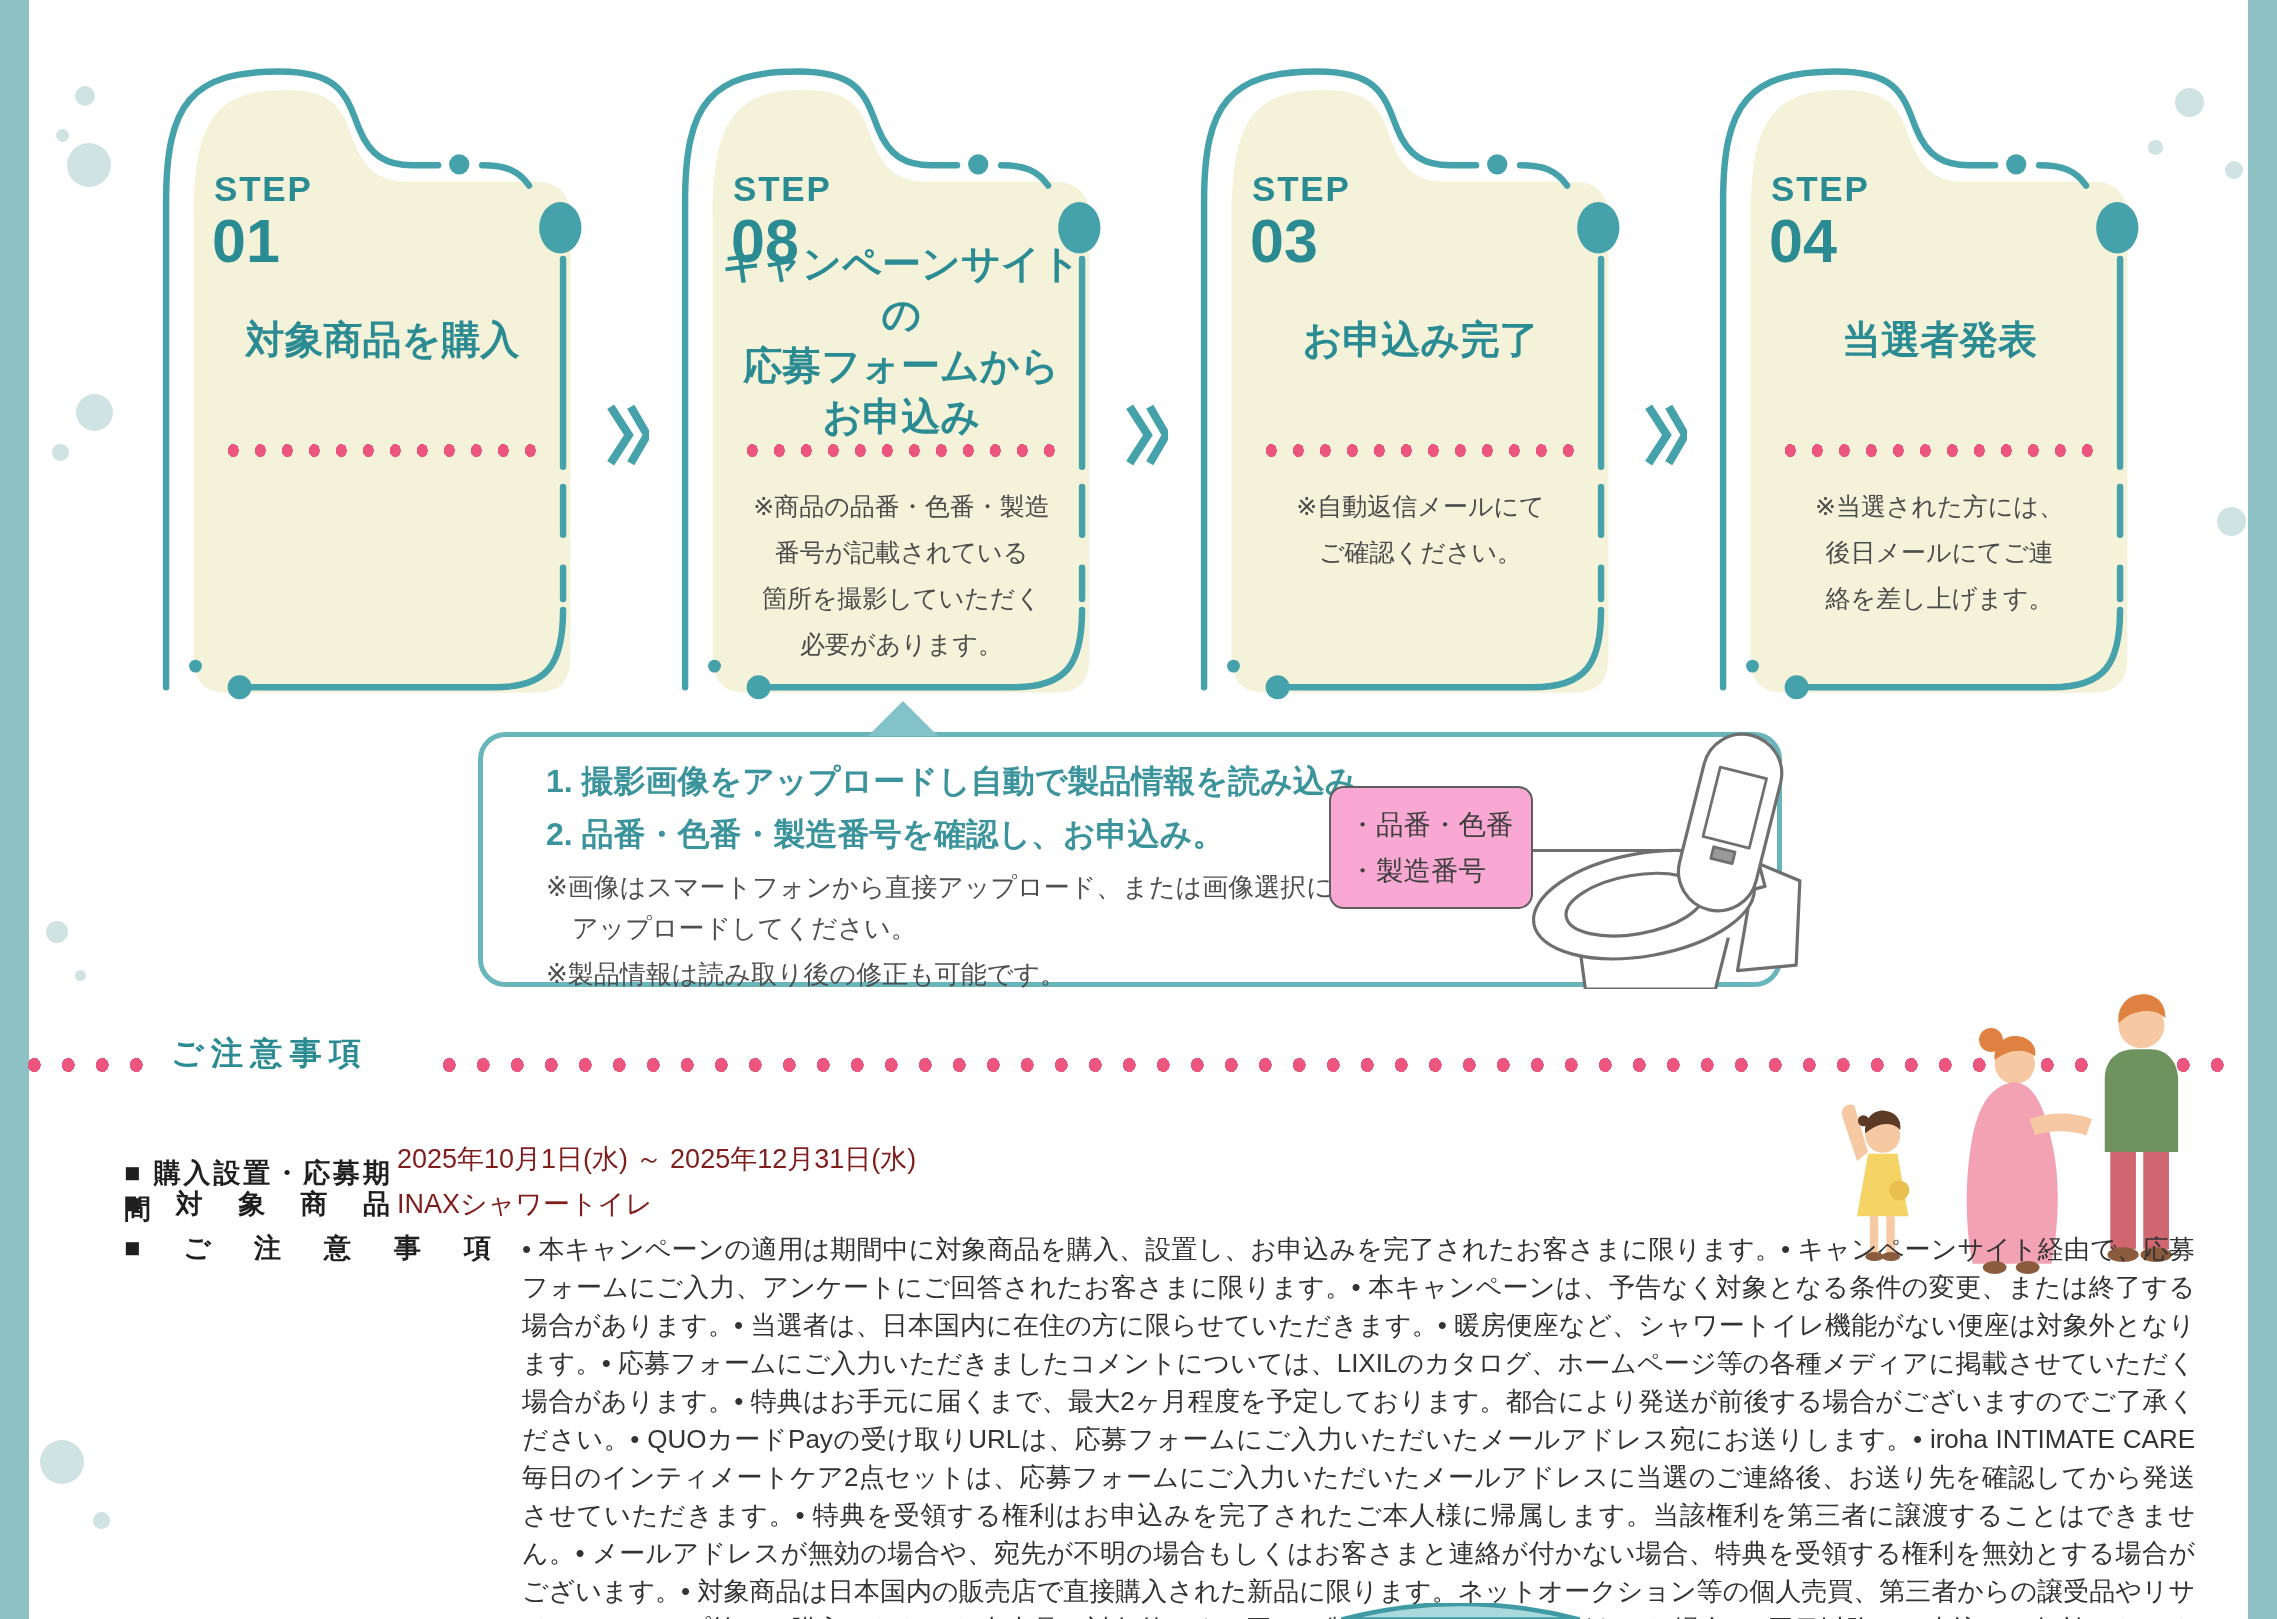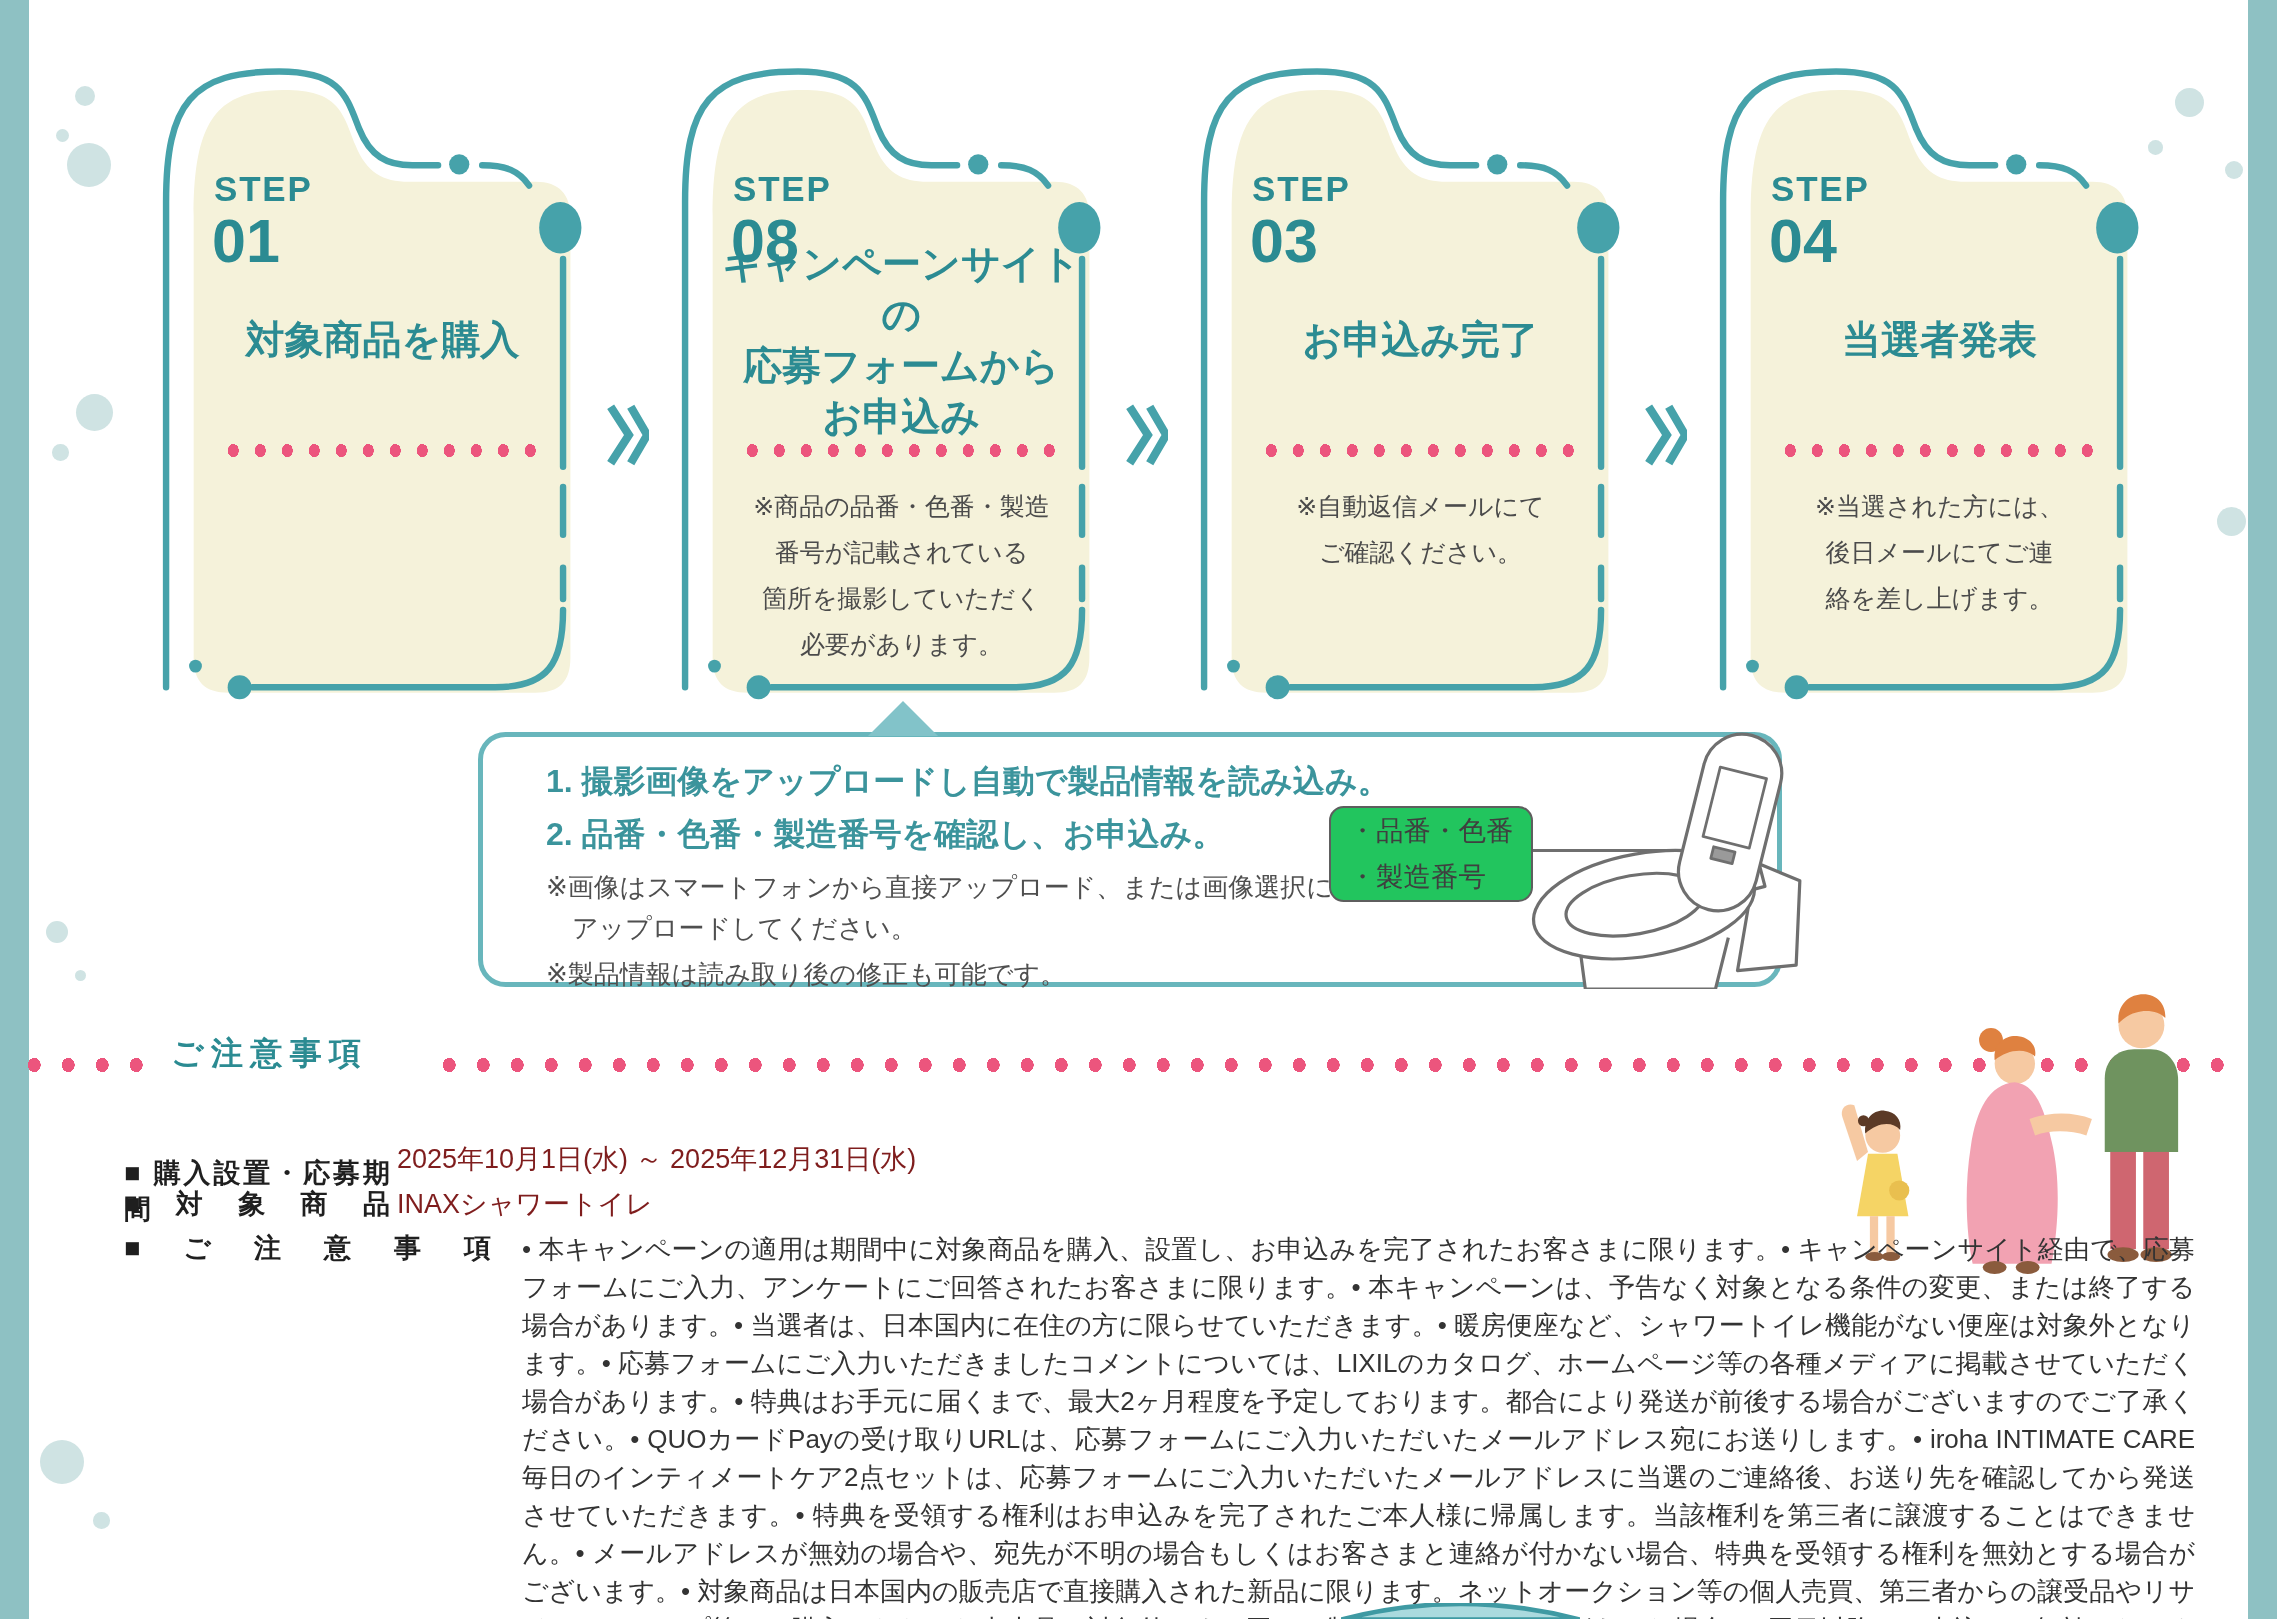"・品番・色番" .label-box { background: #22c55e -> #f9a8d4; height: 96px -> 123px; margin-top: 20px -> none }
